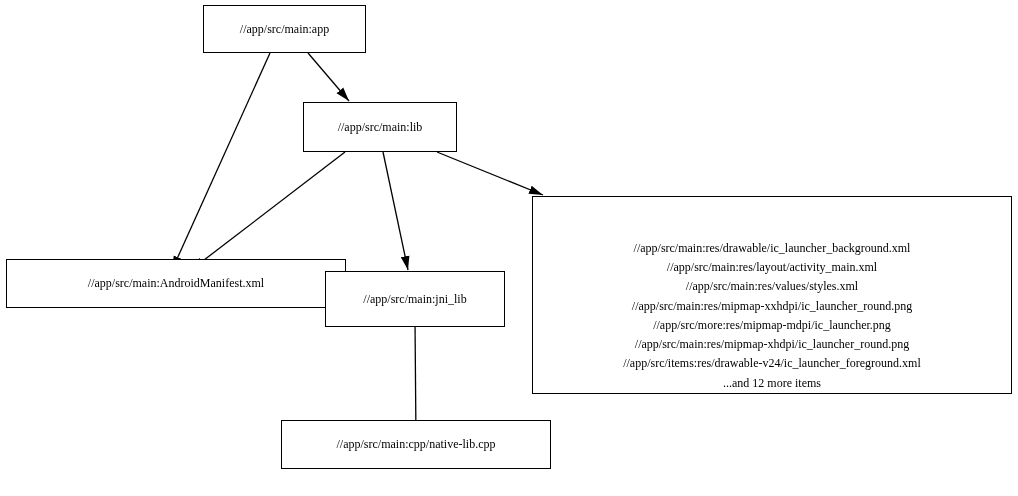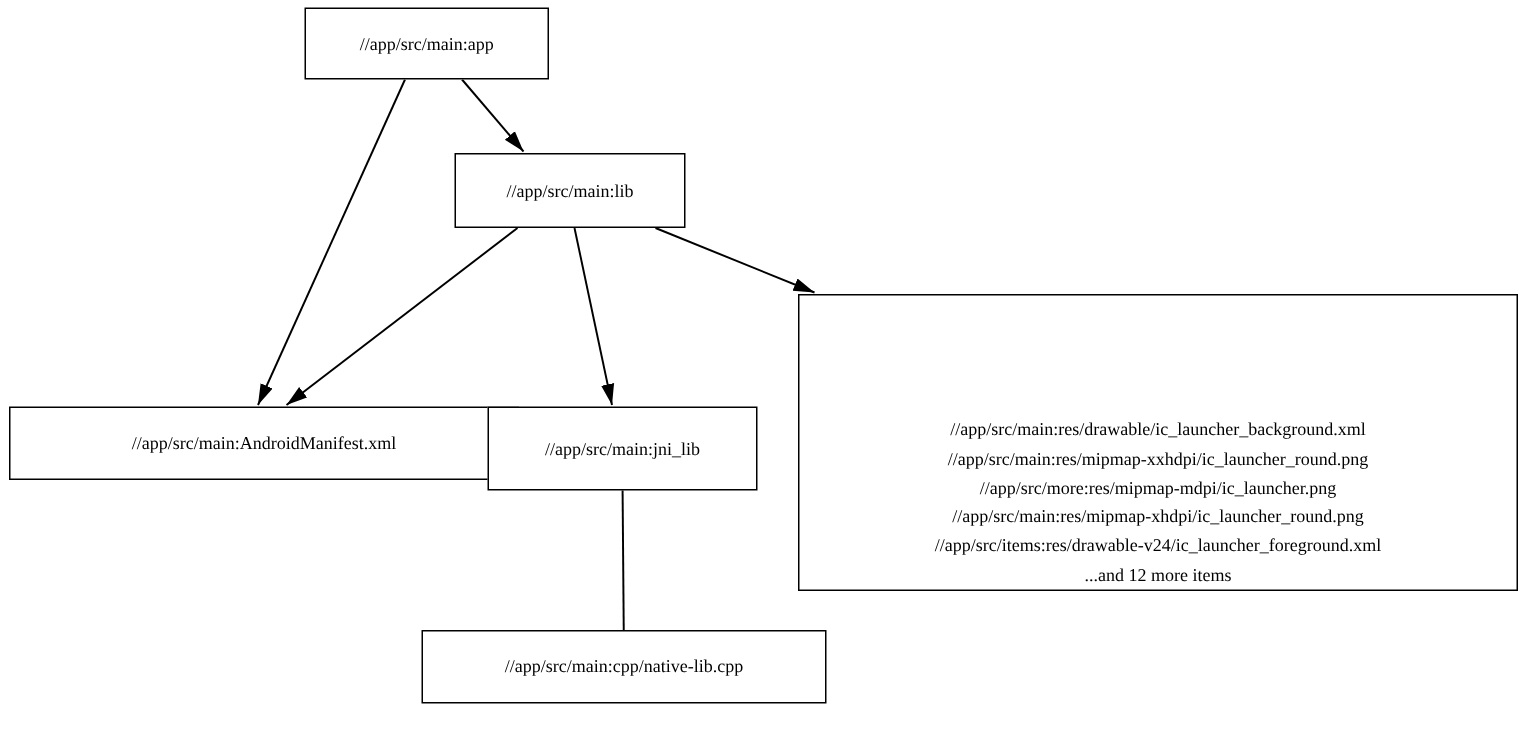"//app/src/main:res/layout/activity_main." div.node-line { html: none -> <div>//app/src/main:res/layout/activity_main.xml</div> }
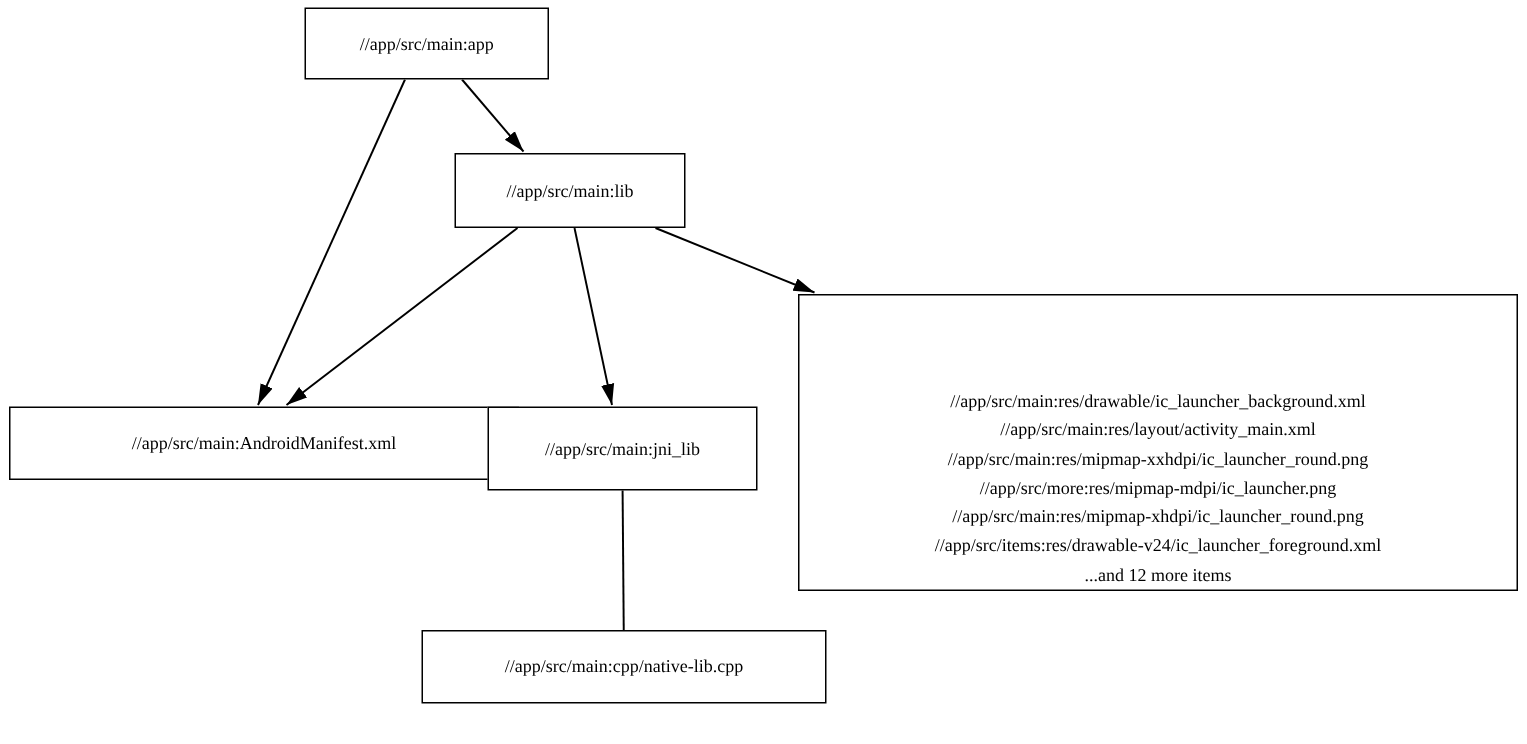"//app/src/main:AndroidManifest.xml" div.node { top: 271px -> 259px }
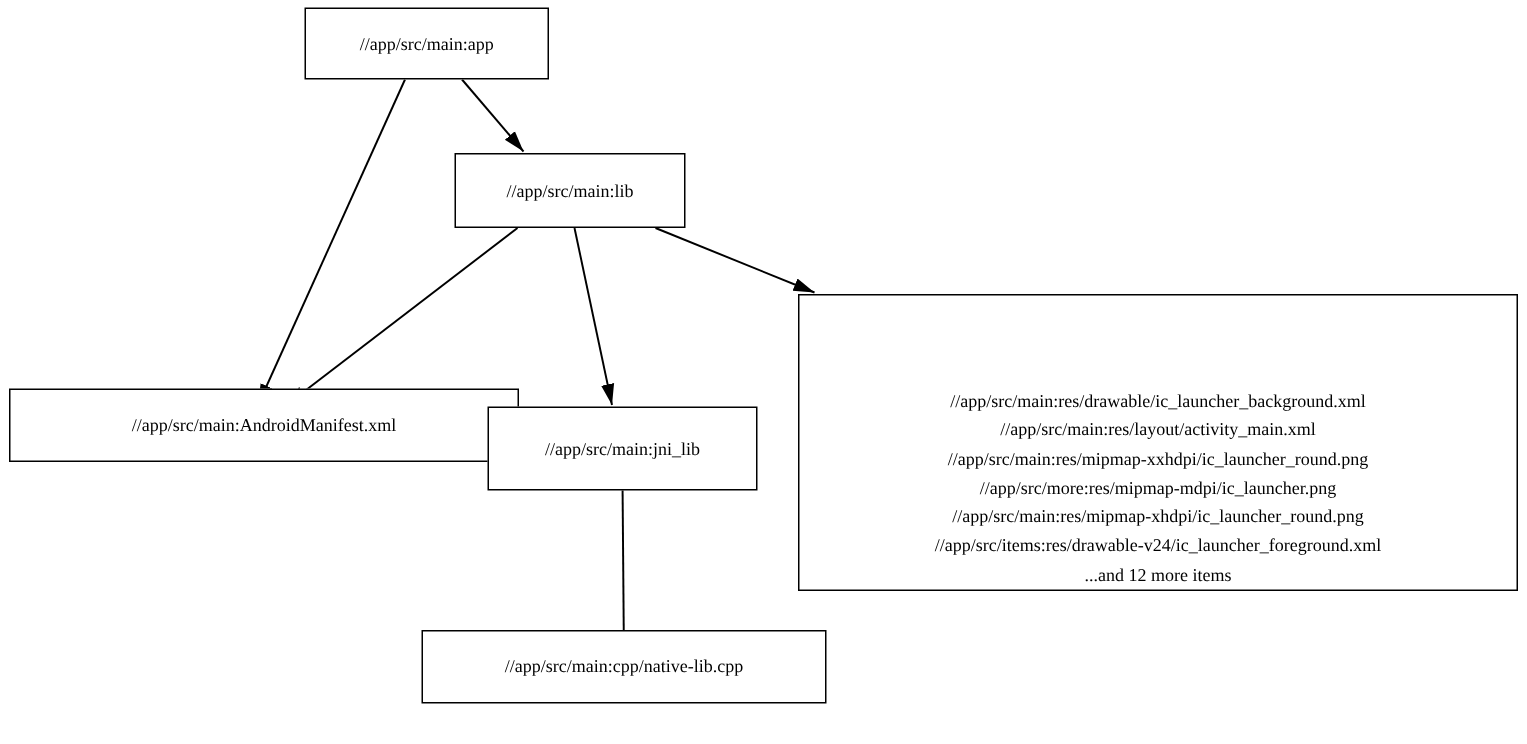"//app/src/main:res/values/styles.xml" div.node-line { html: none -> <div>//app/src/main:res/values/styles.xml</div> }
